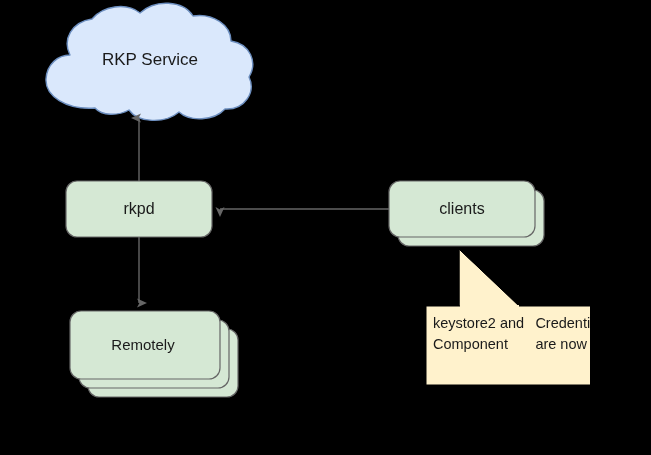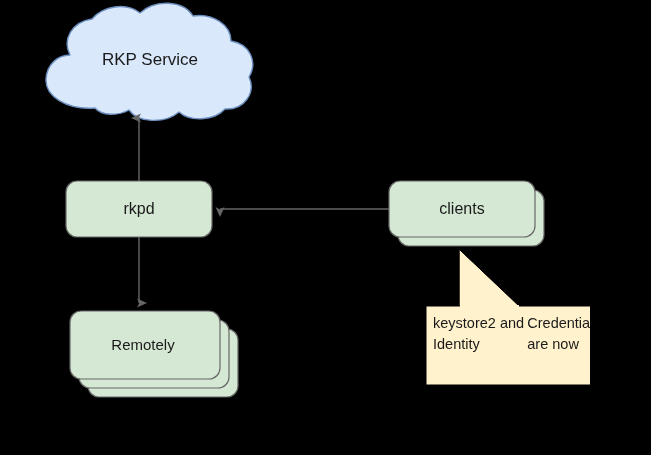"keystore2 and Identity" div { text: Identity -> Component }
